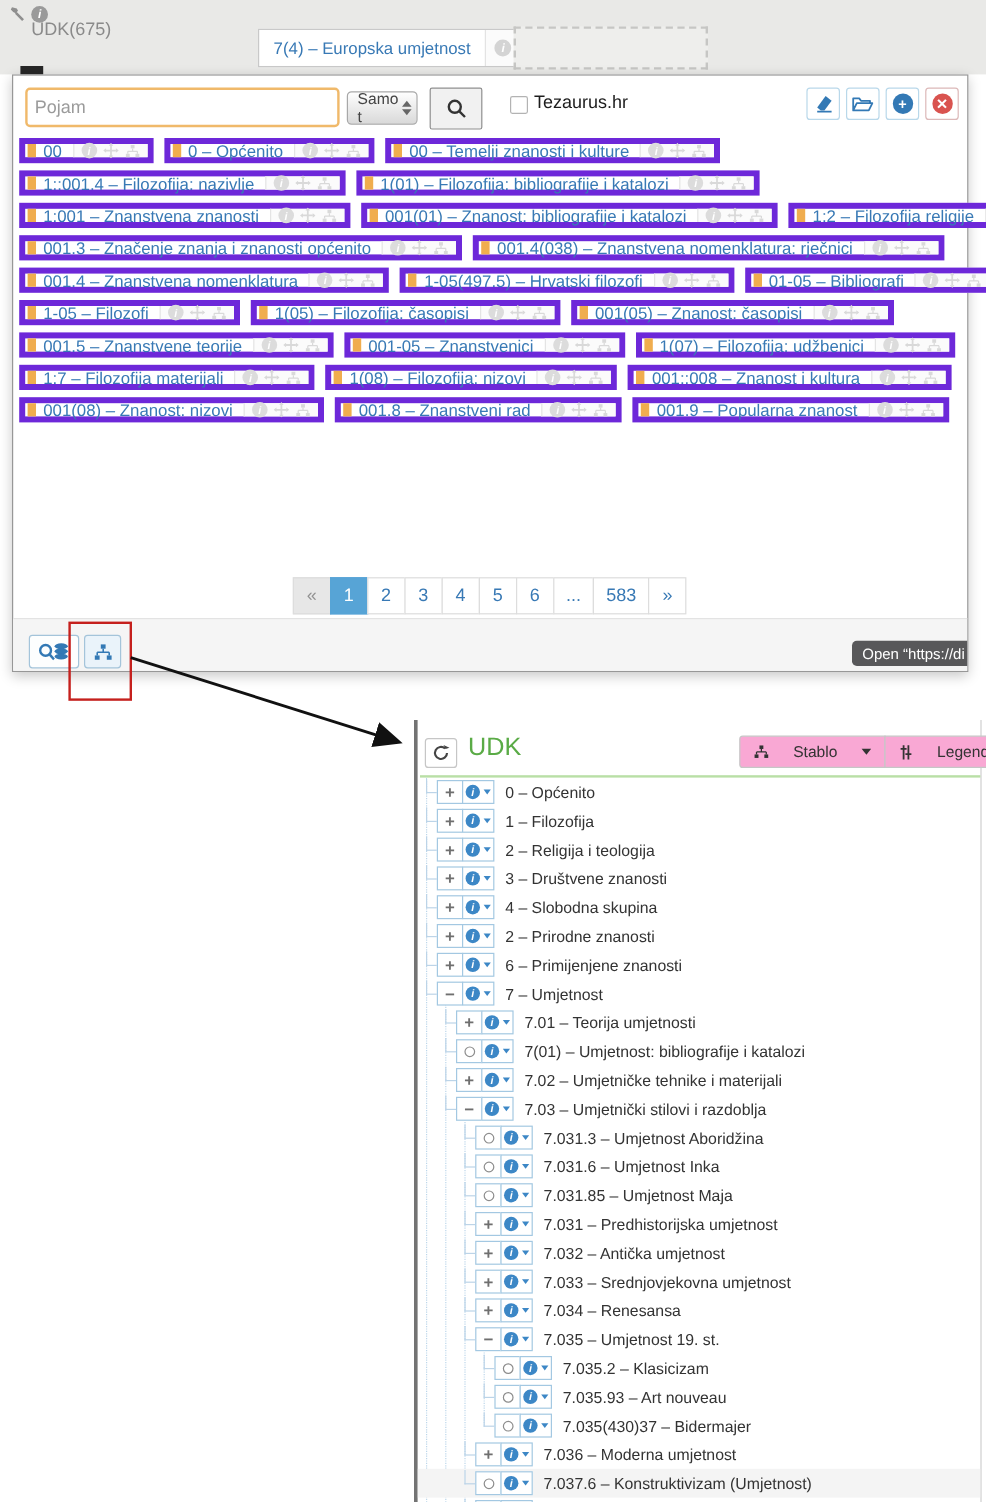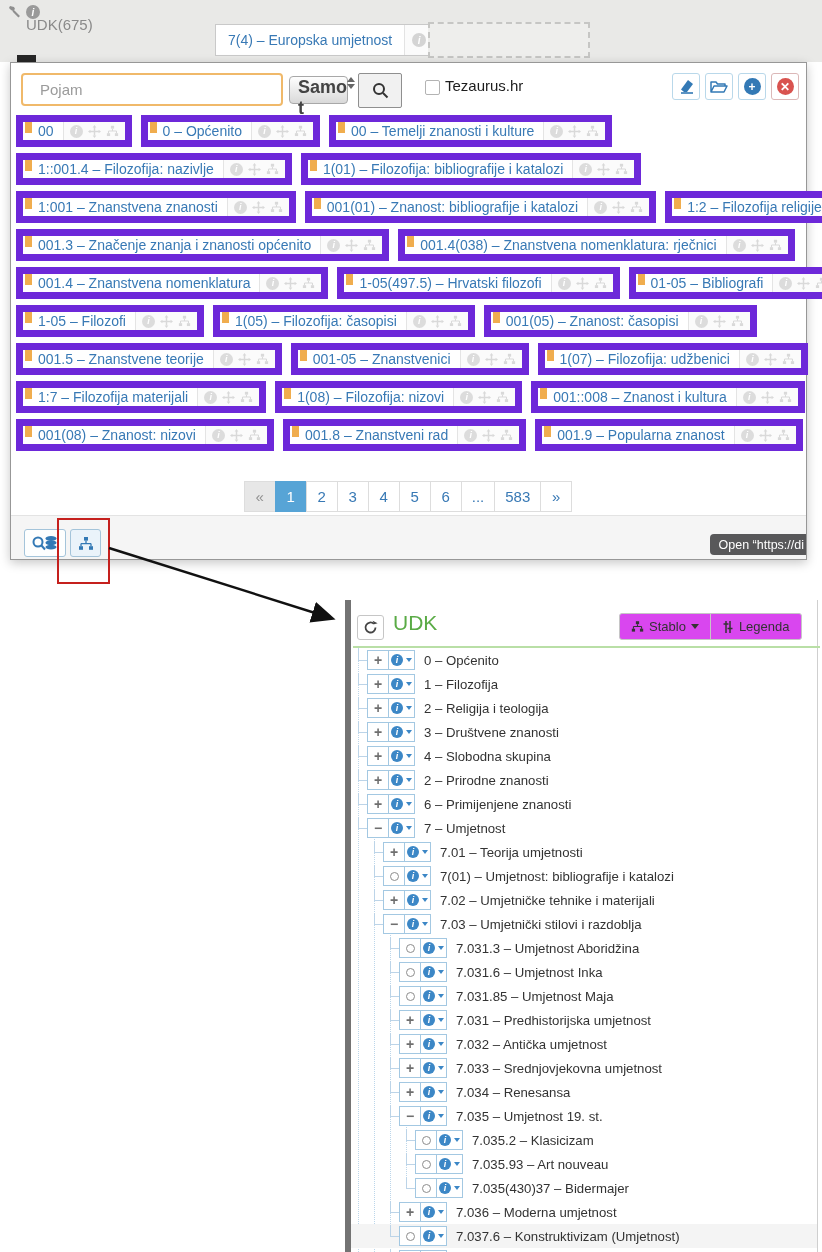"Pojam" .search-input { padding: 0 17px -> 0 6px }
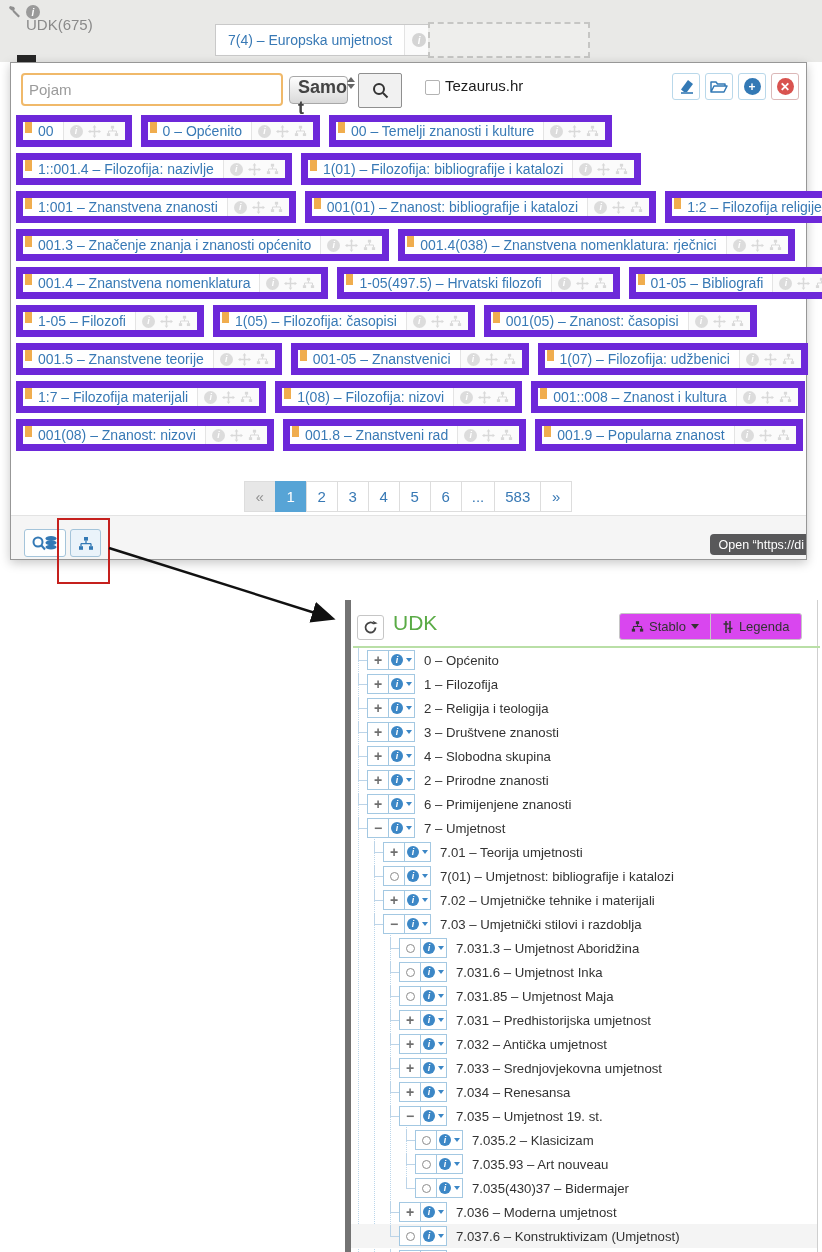"Samo t" .fake-select { align-items: flex-start -> center; font-size: 18px -> 13px; font-weight: bold -> none }
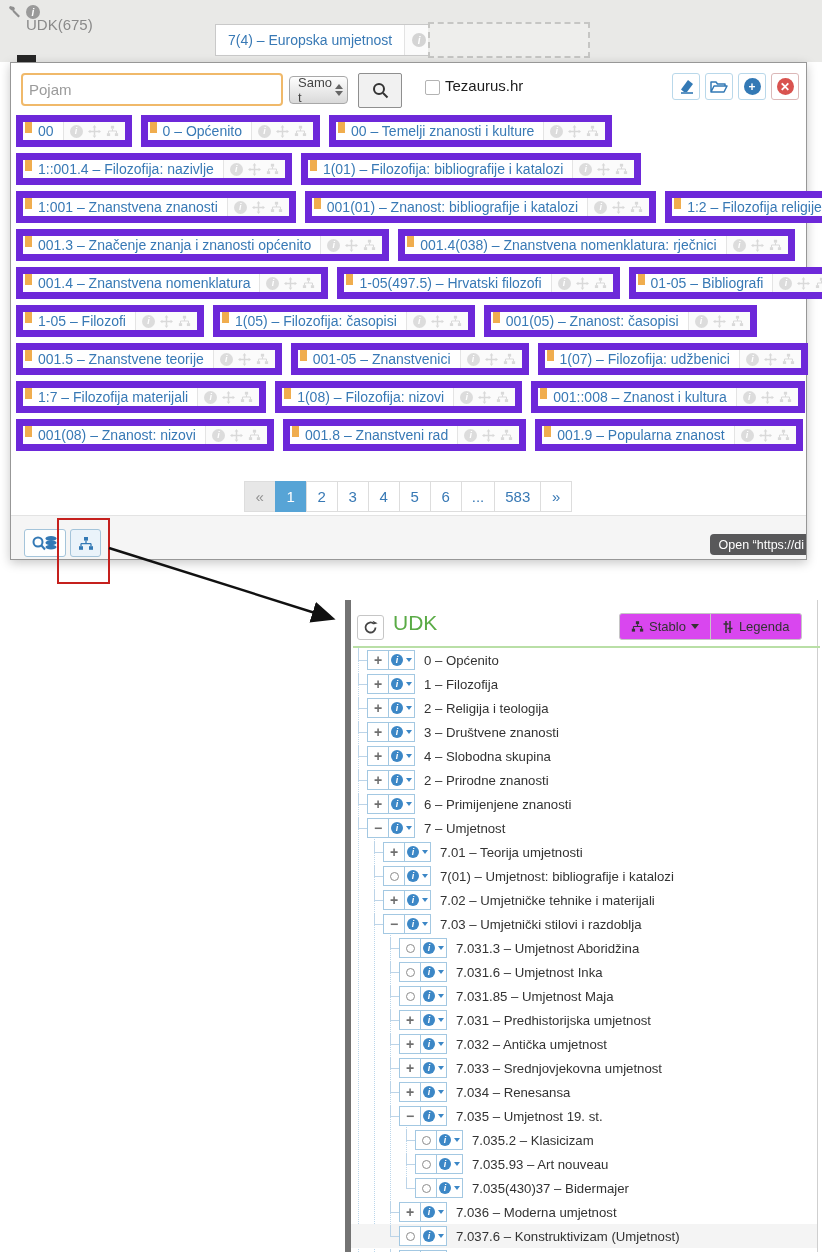"00" .chip { border: 7px solid #6d28d9 -> 5px solid #6d28d9; height: 32px -> 21px }
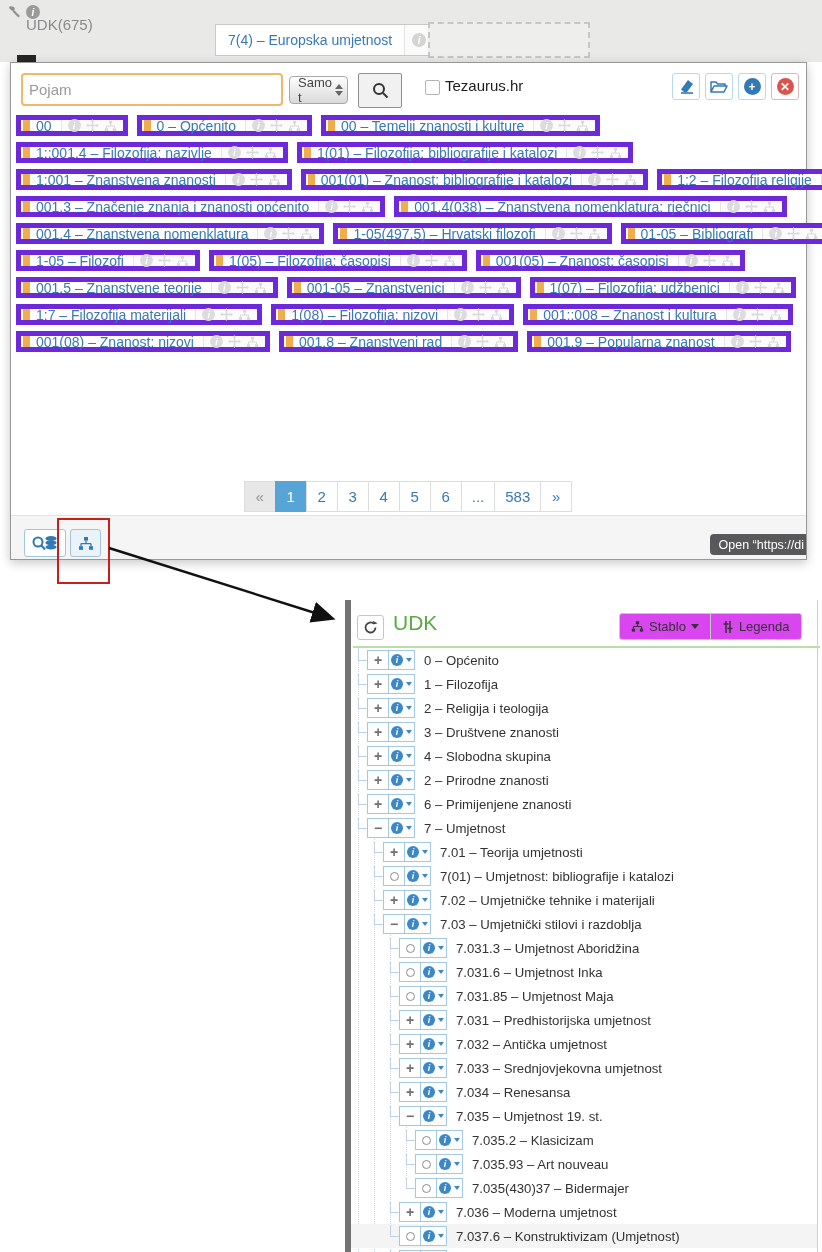"UDK" .tree-panel { border-left: 6px solid #737373 -> 3px solid #737373 }
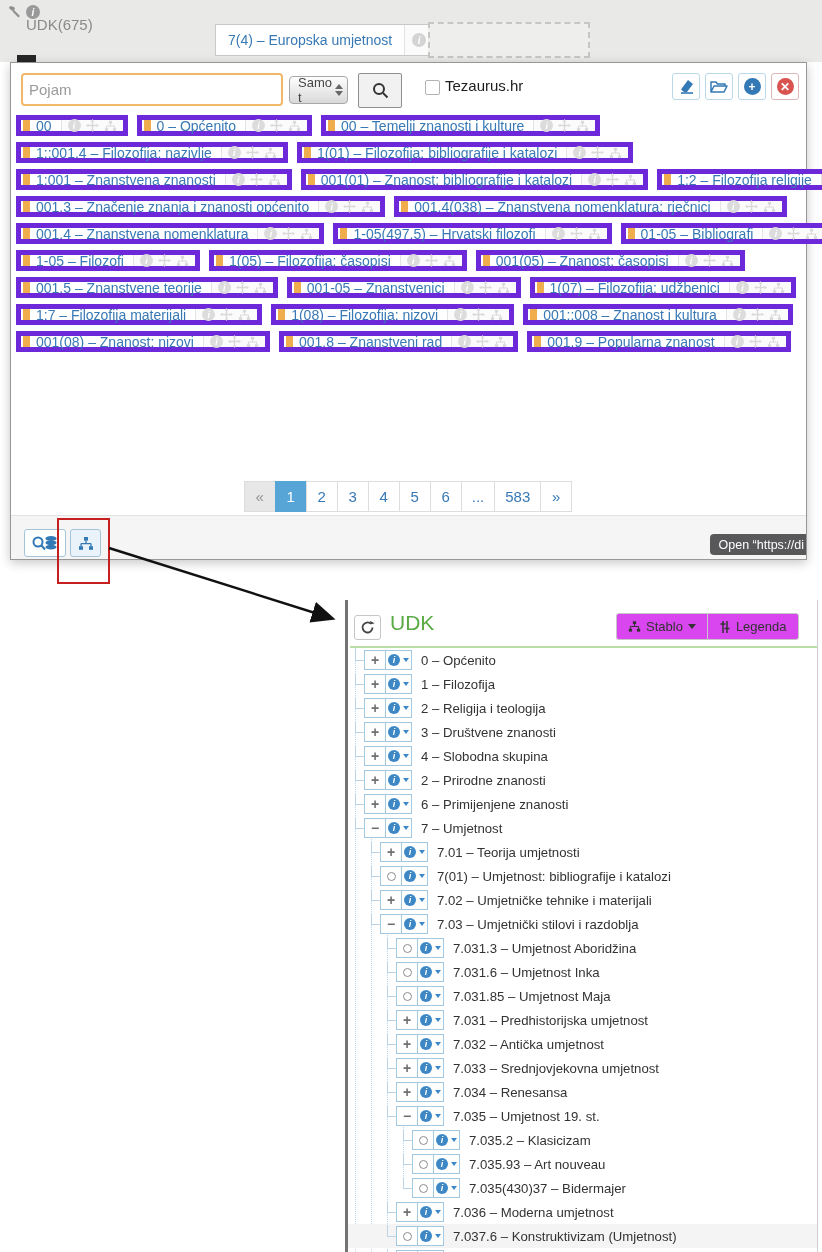"Stablo" .thbtn { background: #d946ef -> #f9a8d4; gap: 5px -> 20px }
